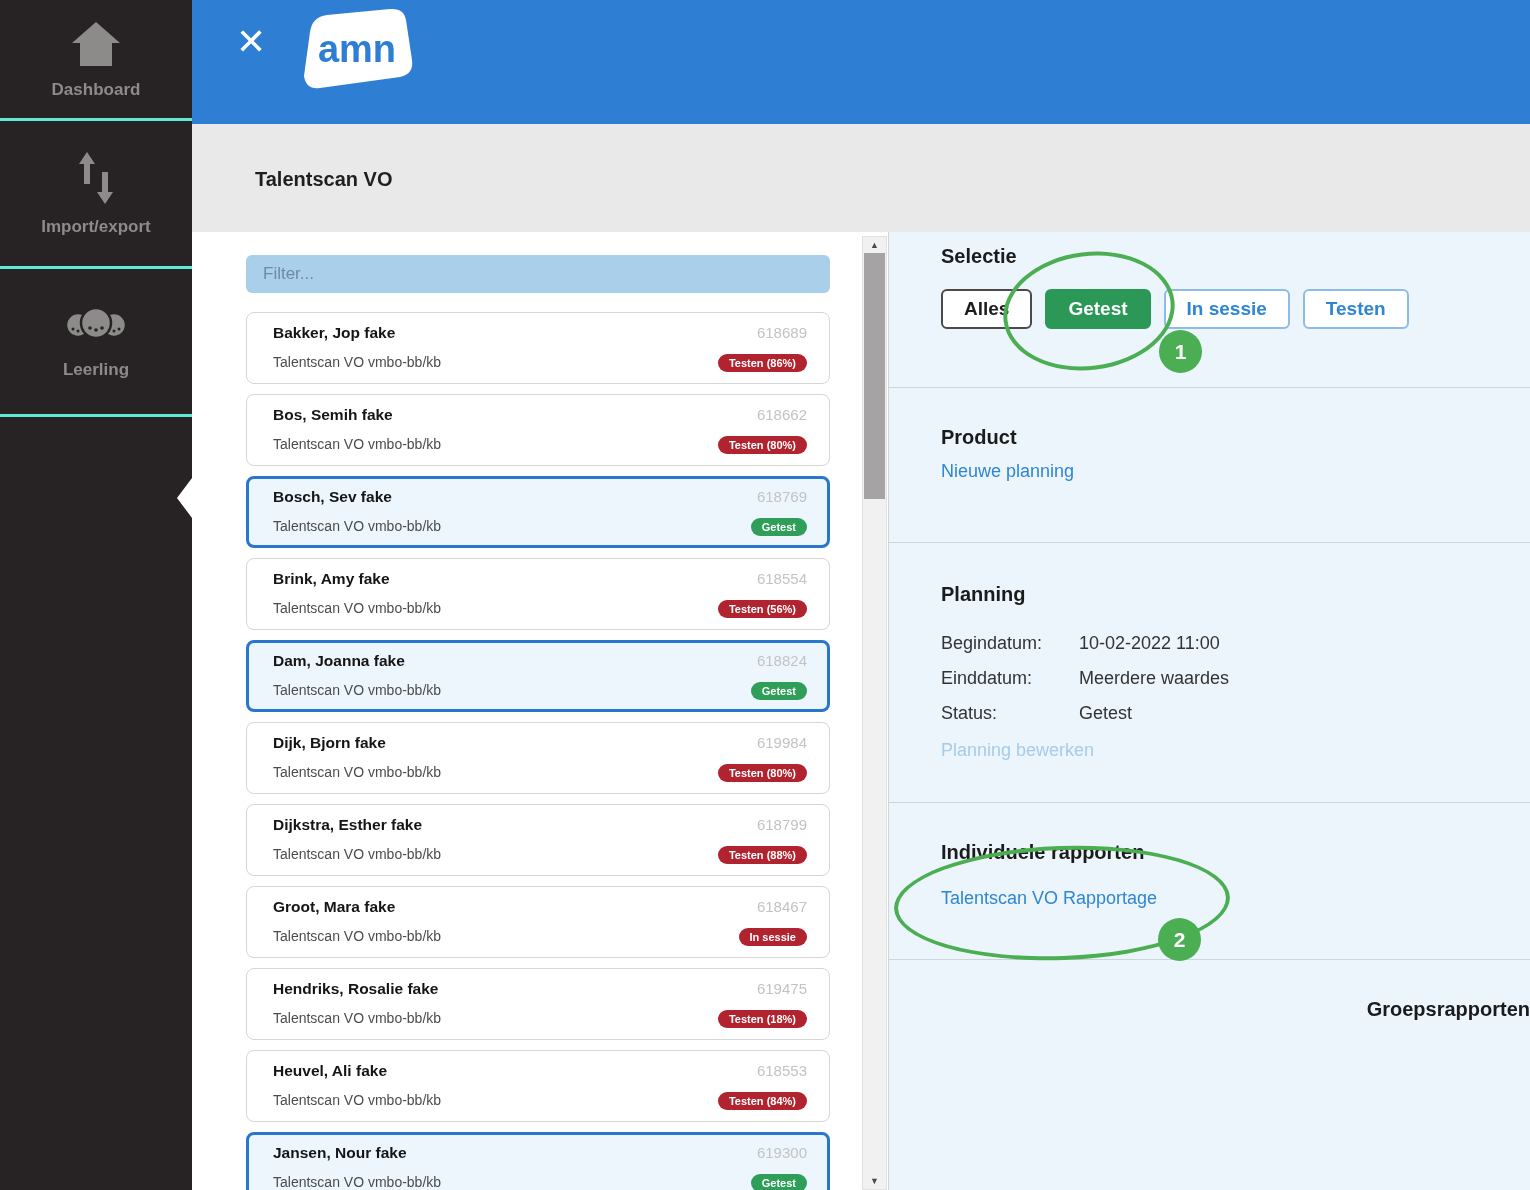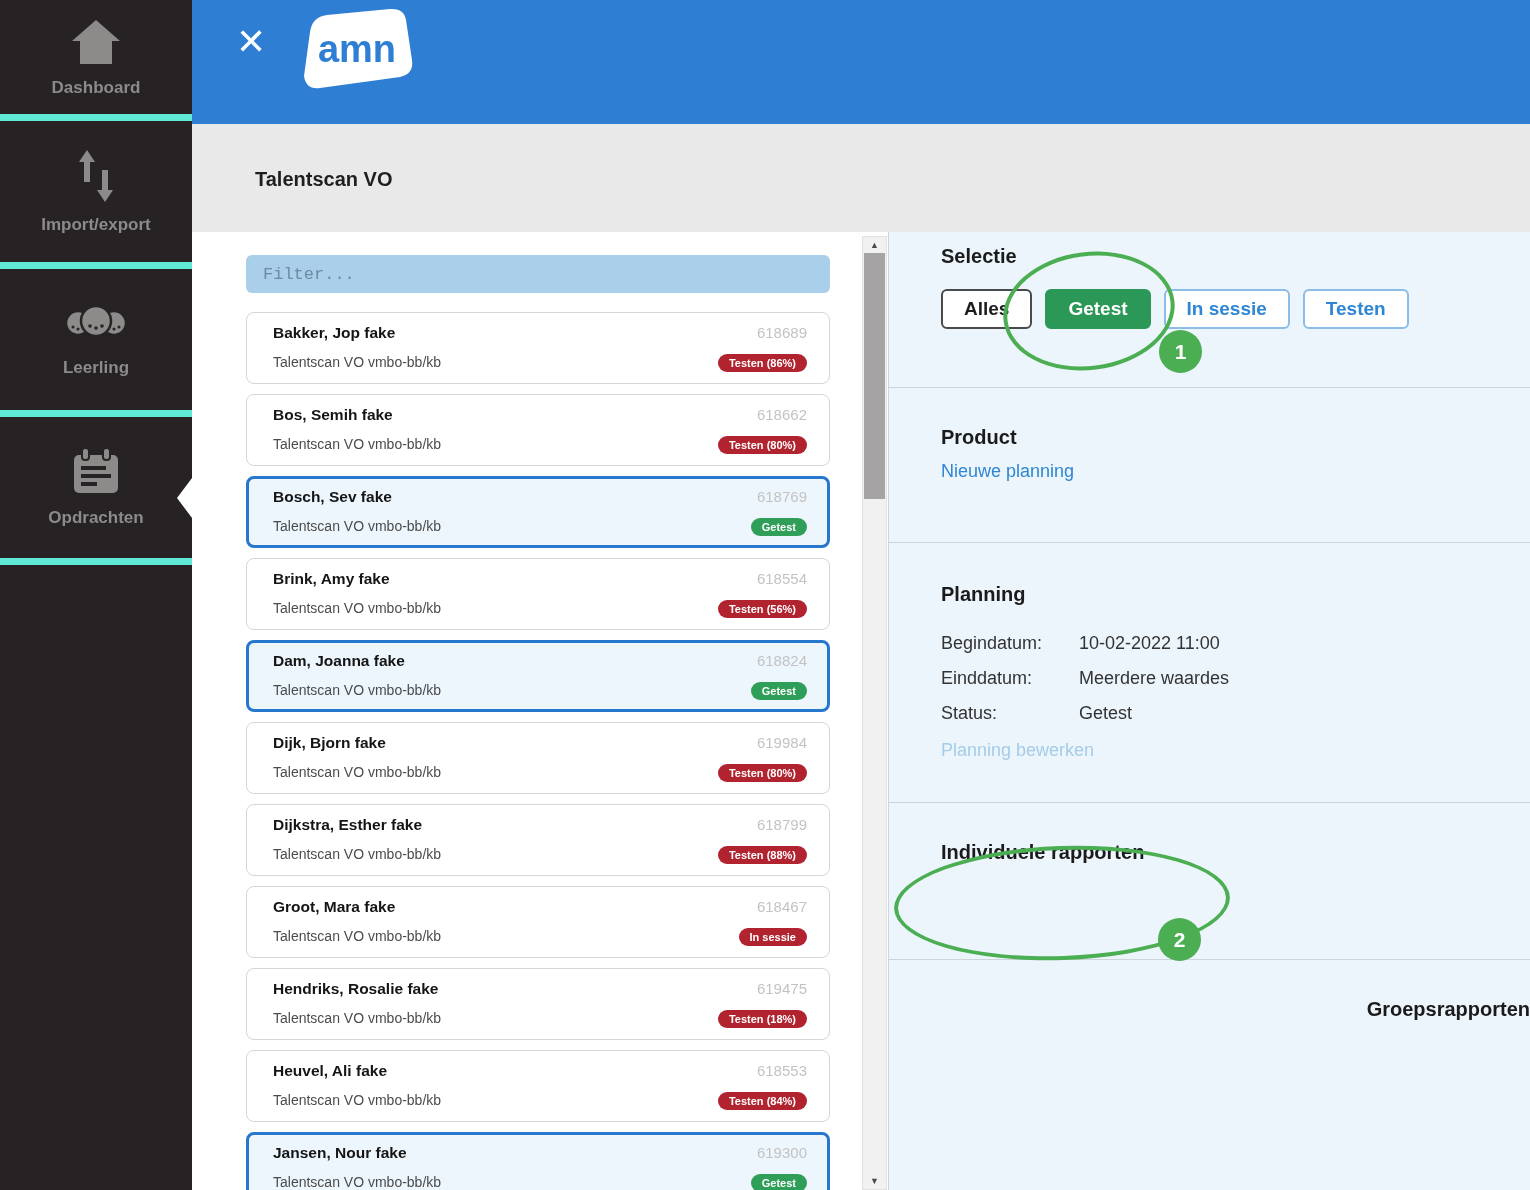"Dashboard" .nav-item { border-bottom: 7px solid #5eead4 -> 3px solid #5eead4 }
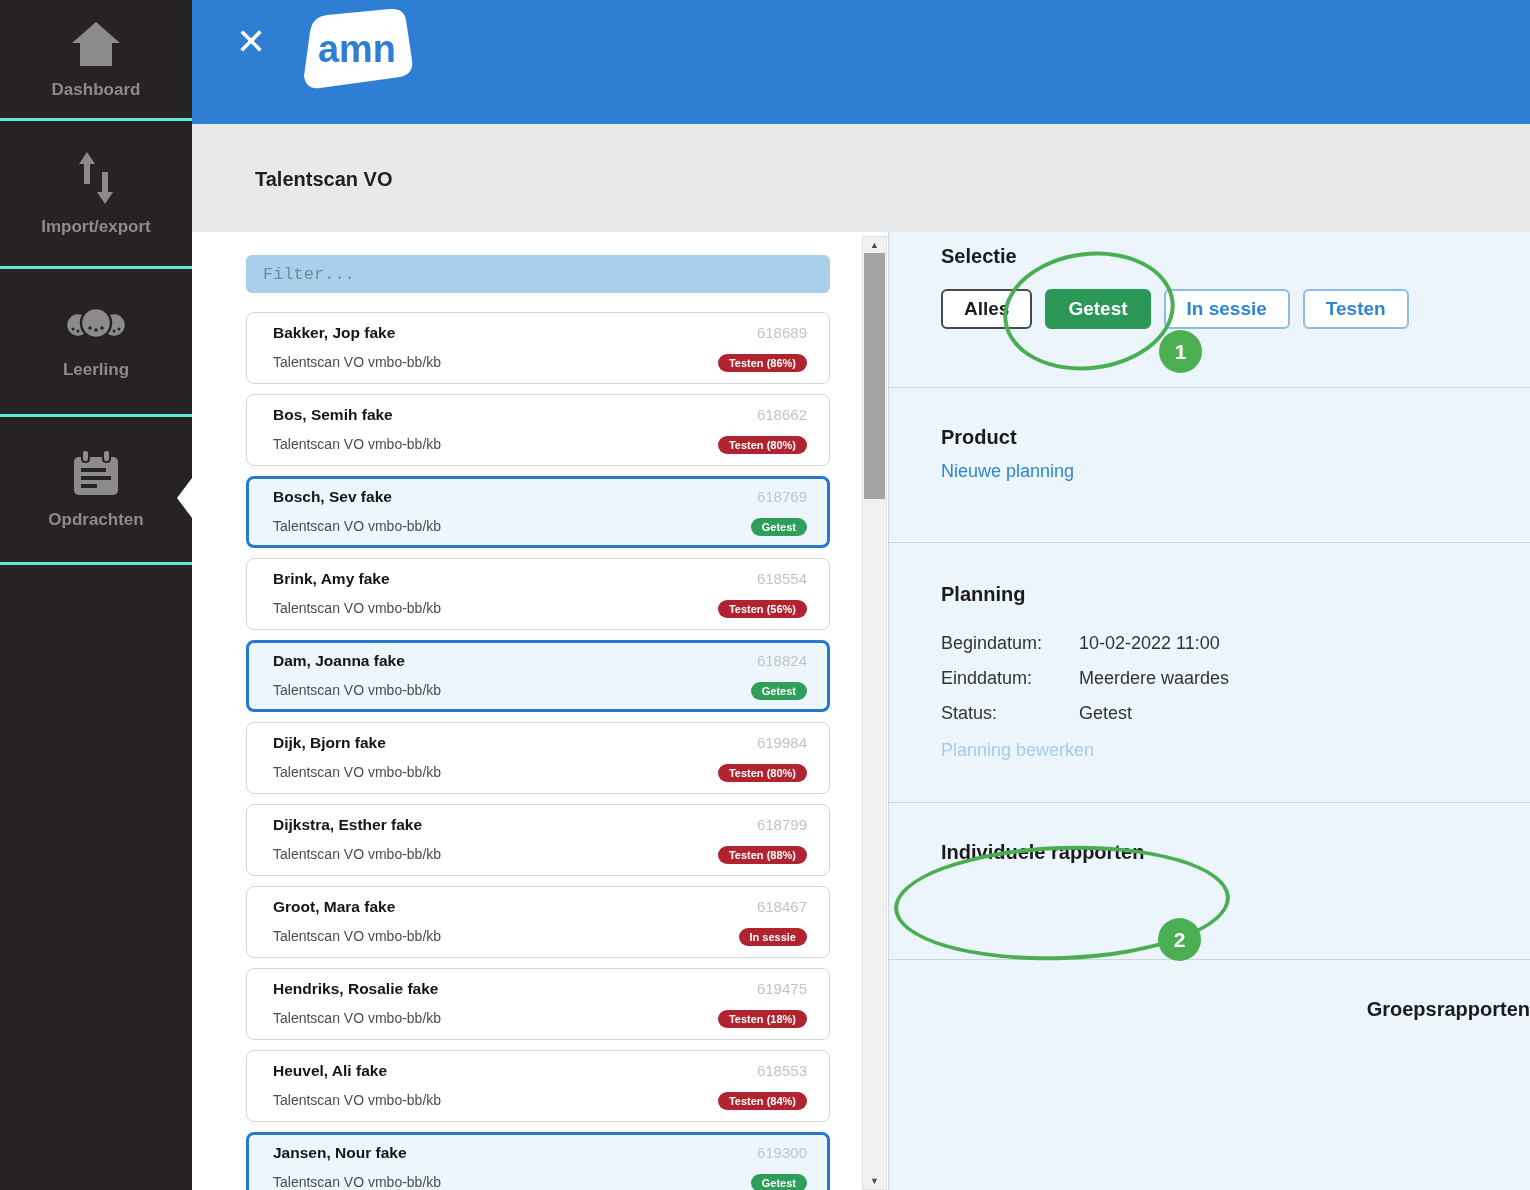"Filter..." .filter-input { font-family: Liberation Mono, monospace -> Liberation Sans, sans-serif }
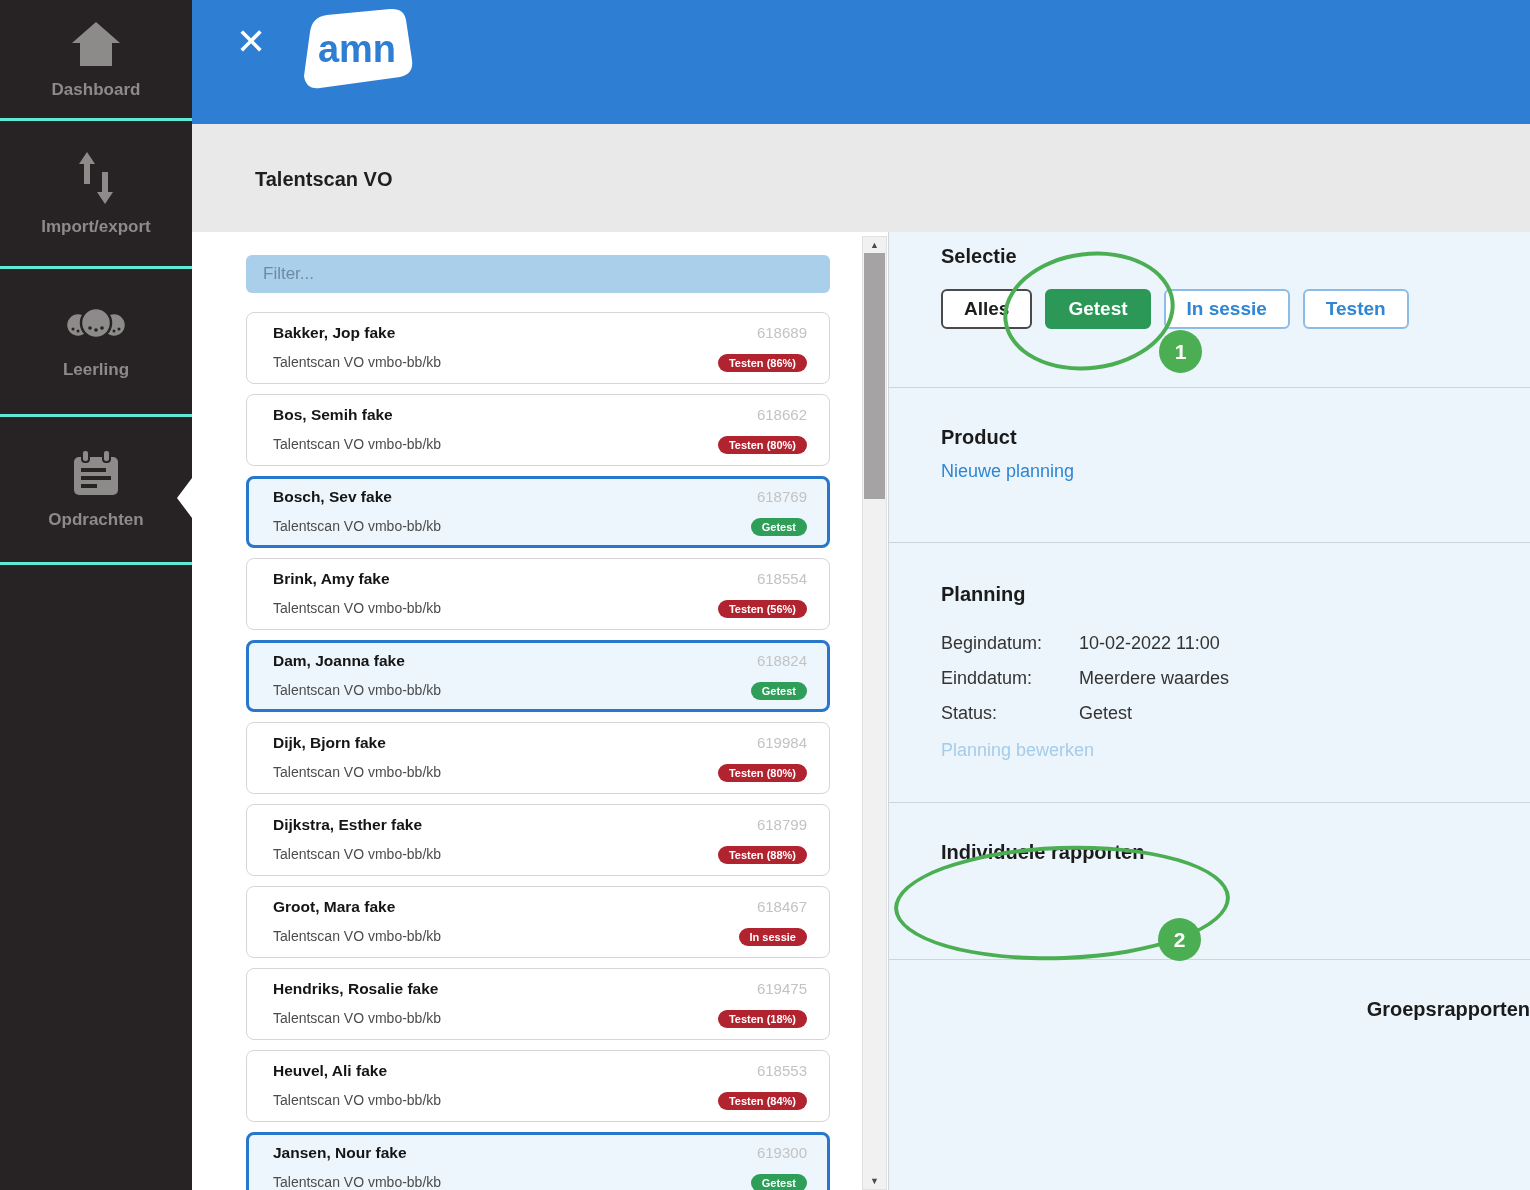"Opdrachten" div.nav-item { html: <div> <span> <svg> <rect></rect> <rect></rect> <rect></rect> <rect></rect> <rect></rect> <rect></rect> </svg> </span> <span>Opdrachten</span> </div> -> none }
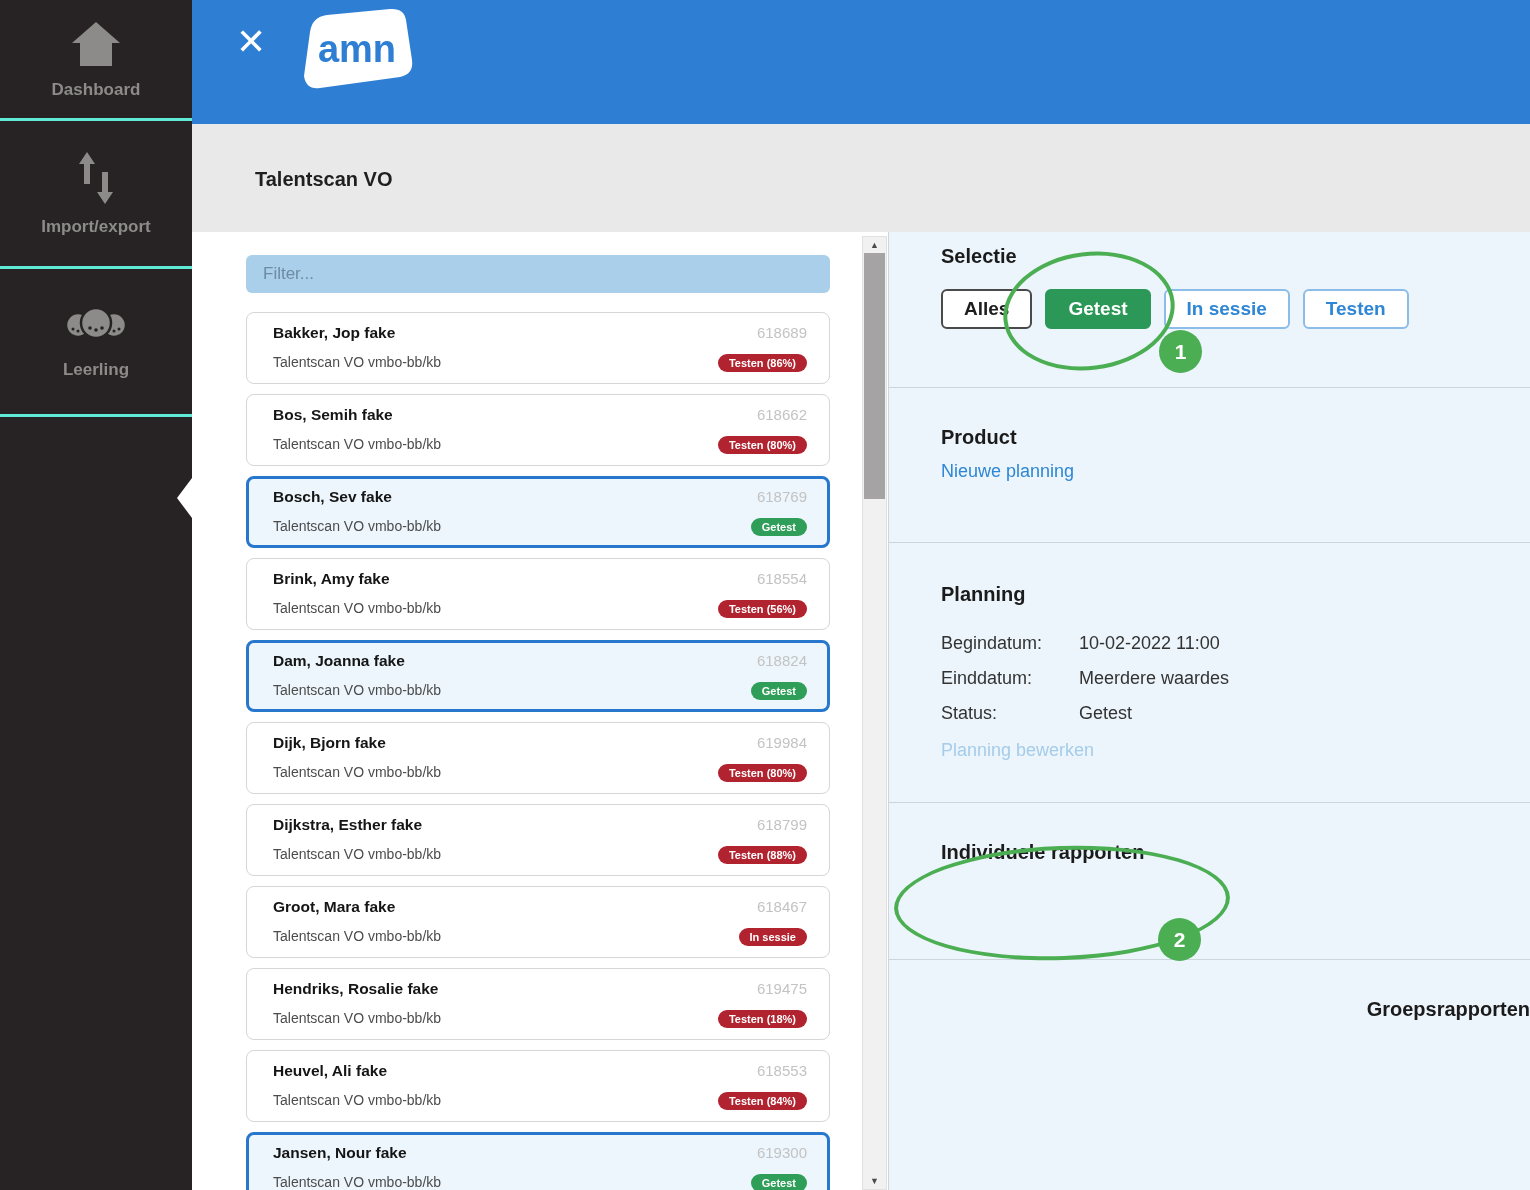"Talentscan VO Rapportage" div { html: none -> <div> <div>Talentscan VO Rapportage</div> </div> }
